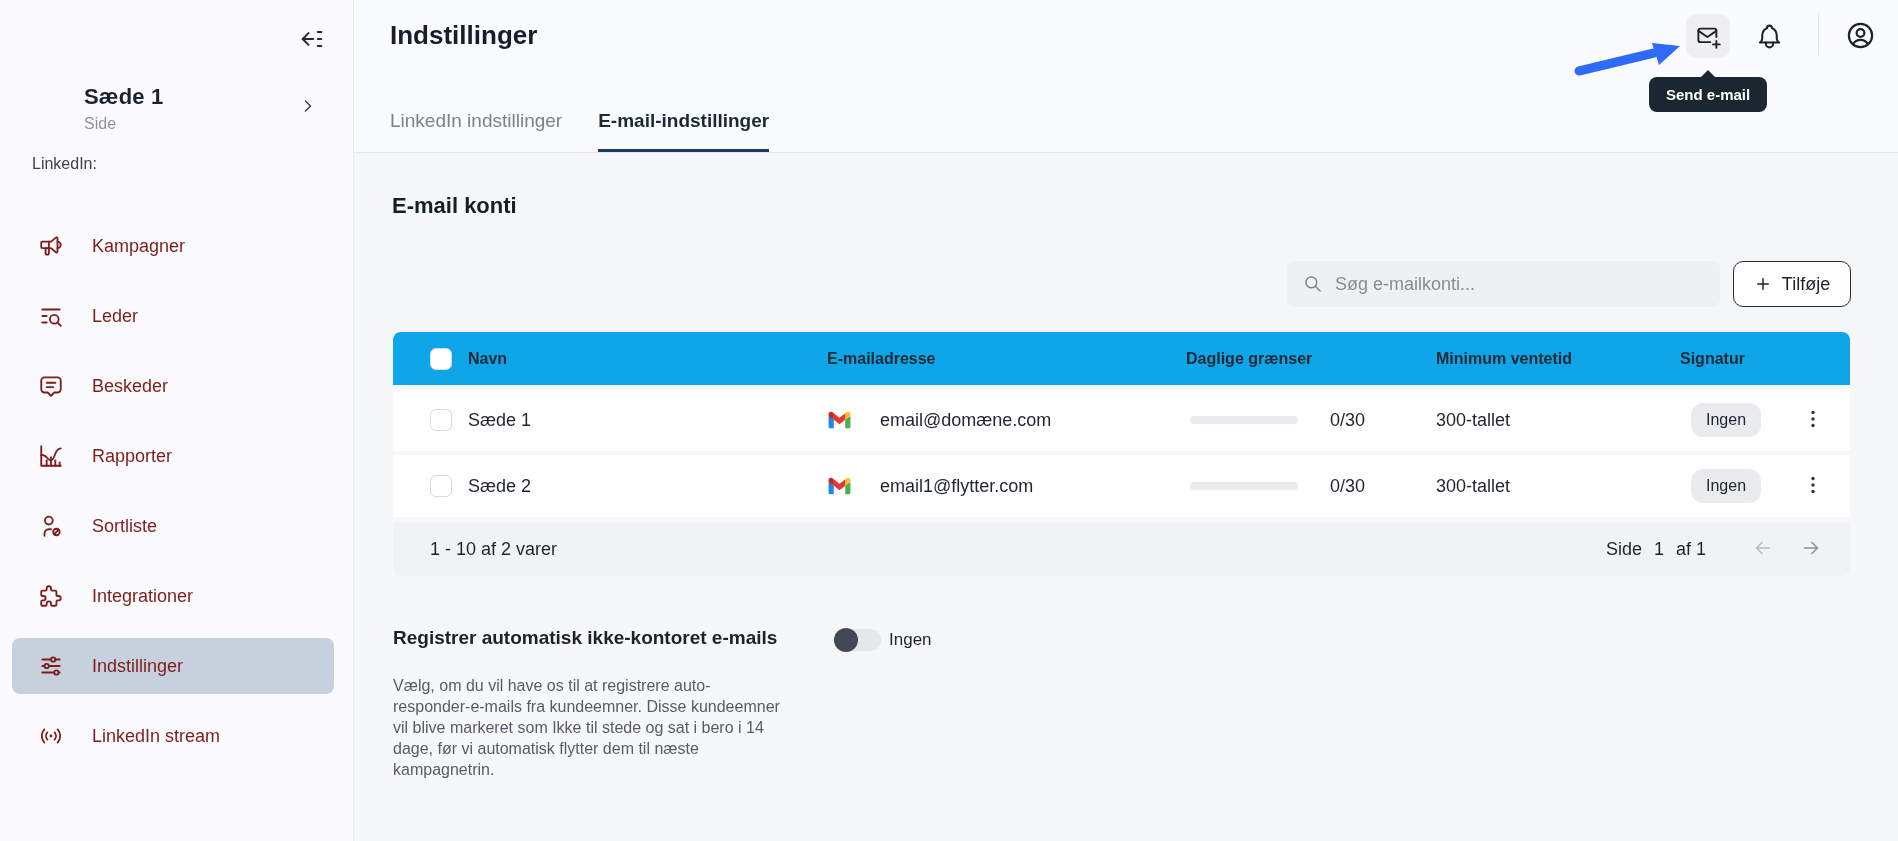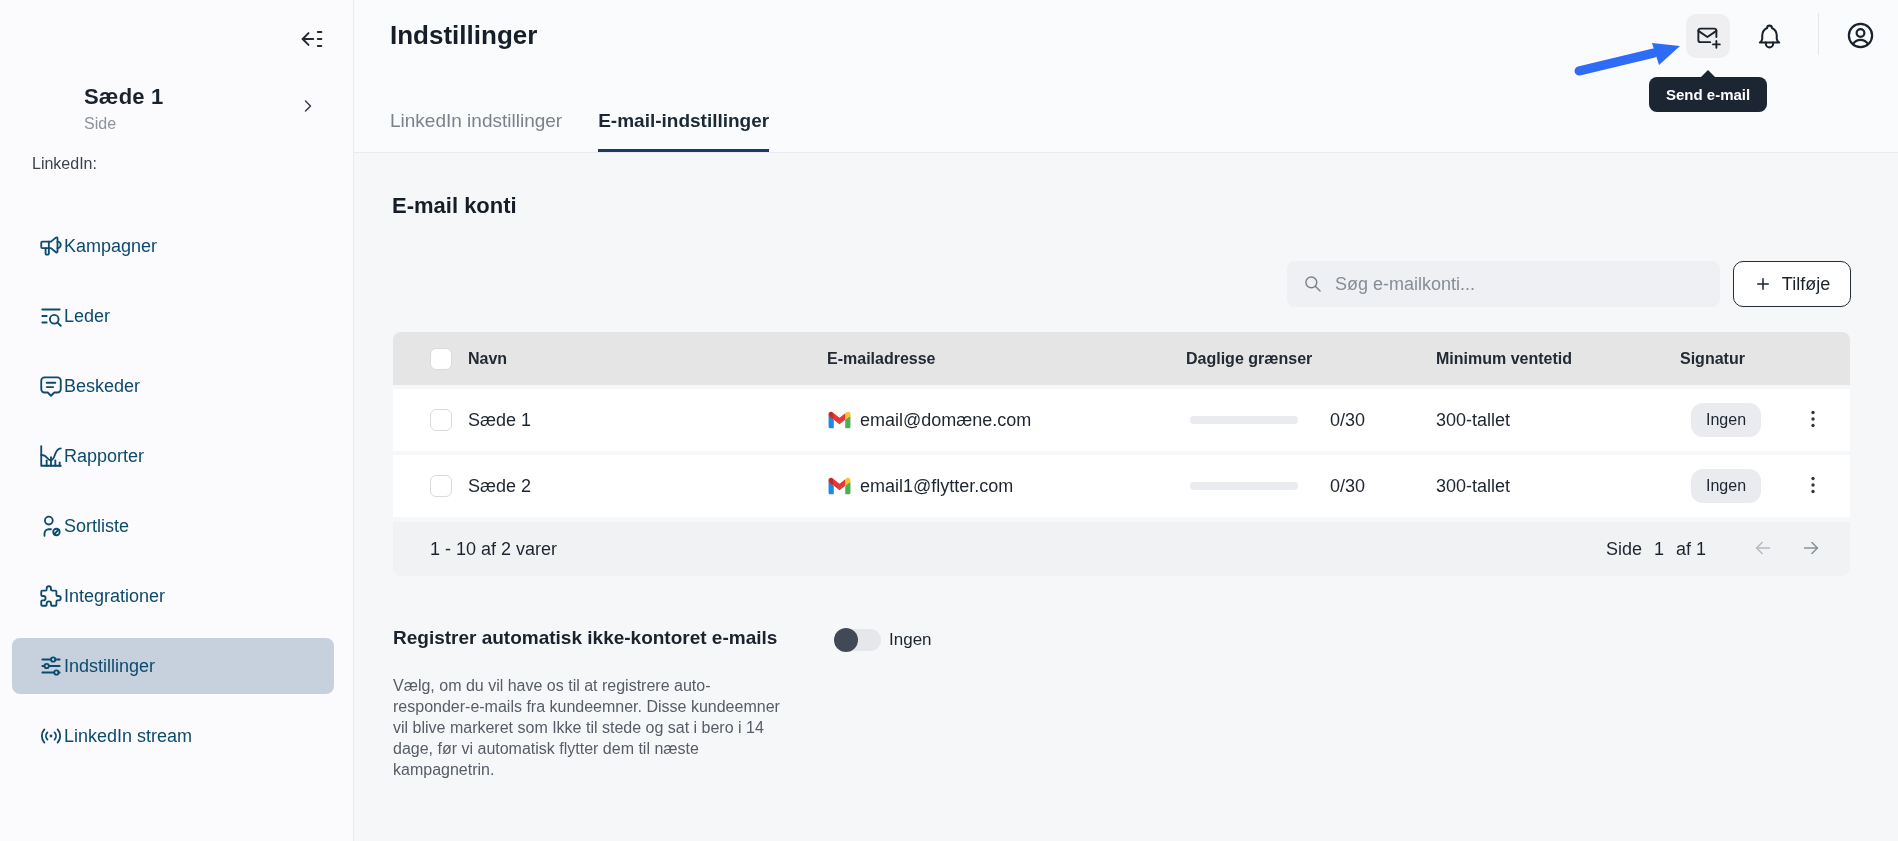"Kampagner" .nav-item { color: #0c4a6e -> #7f1d1d; gap: none -> 28px }
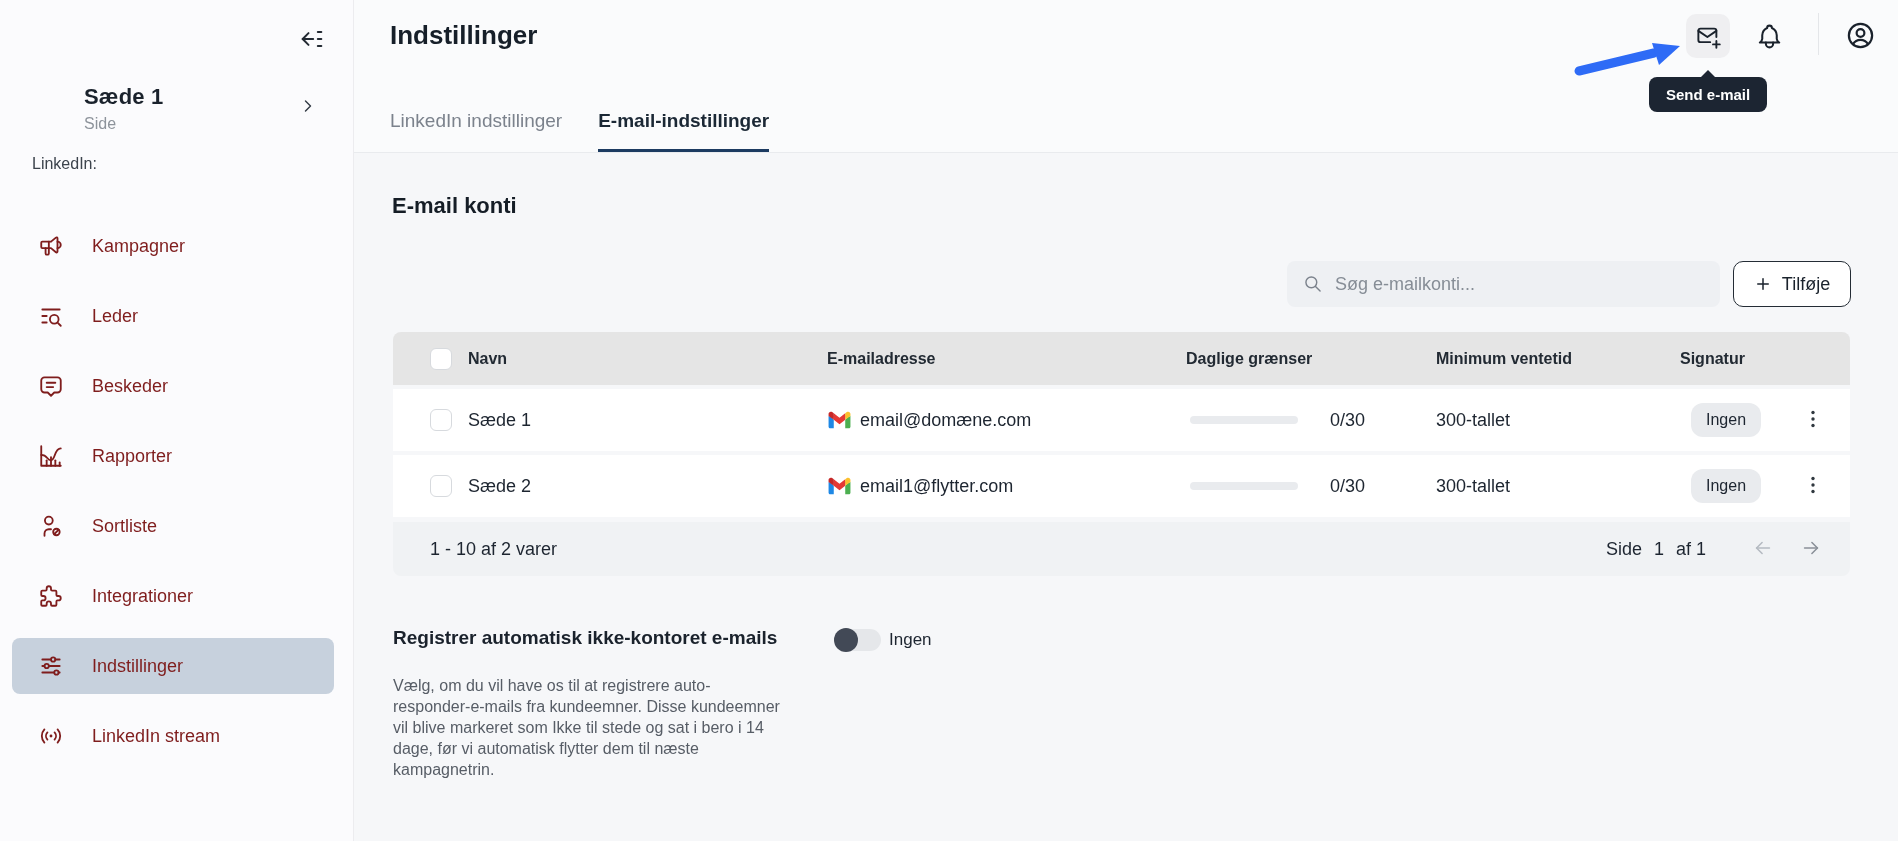"Navn" .thead { background: #e5e5e5 -> #0ea5e9 }
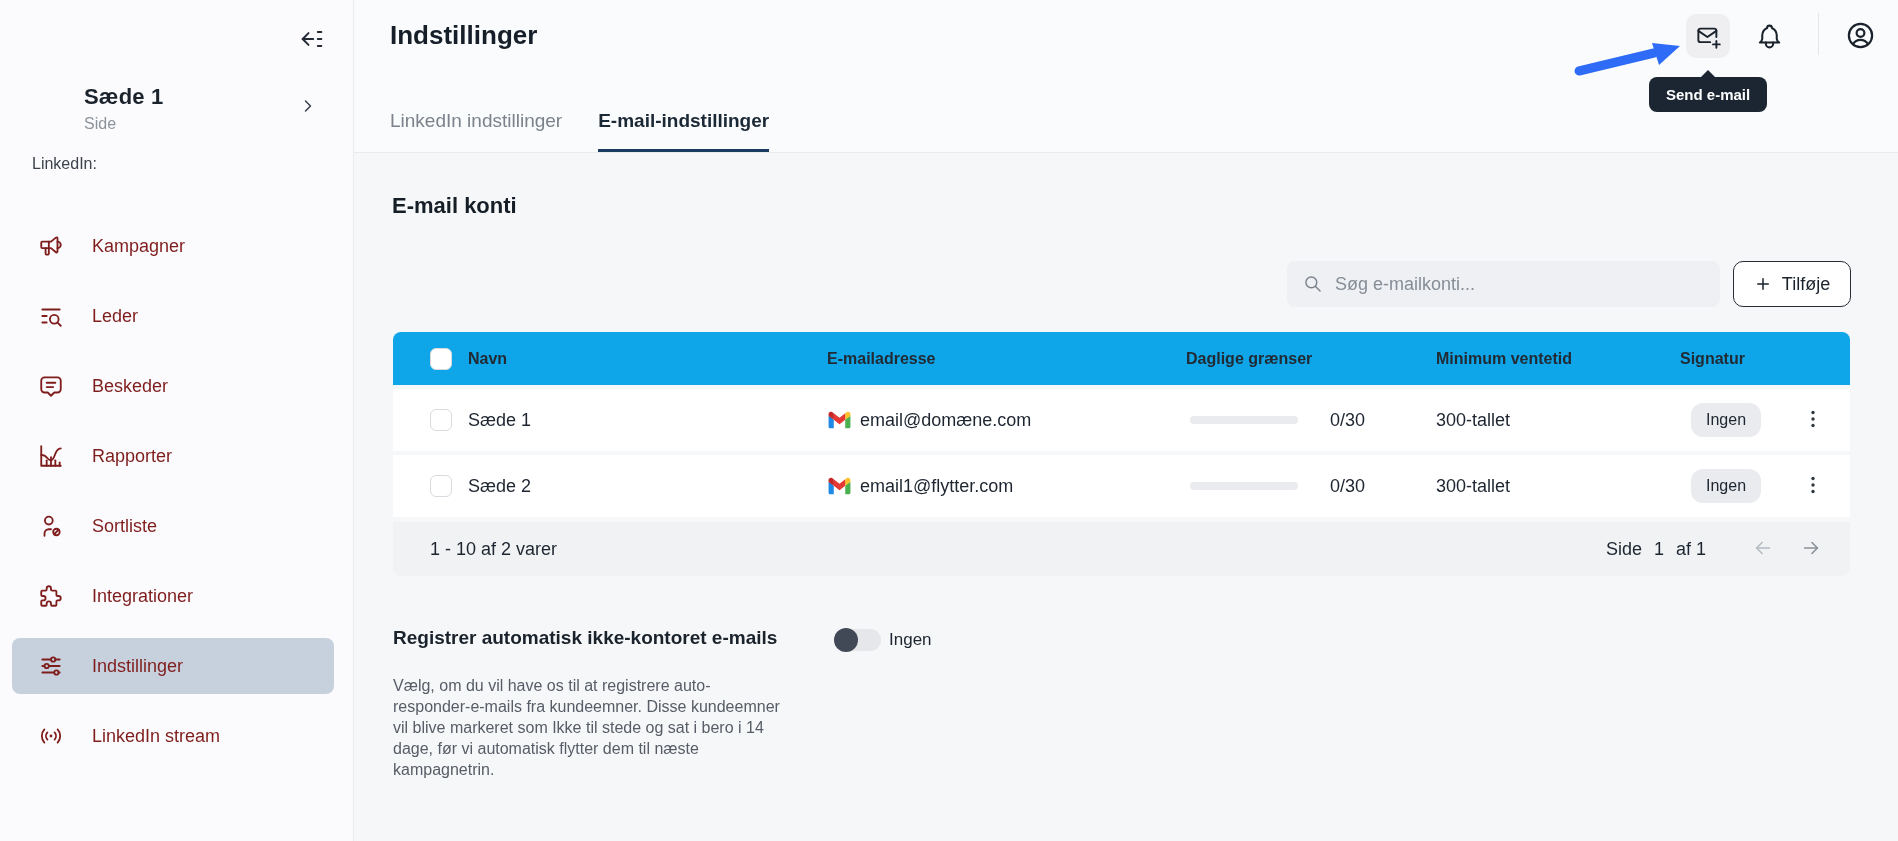"email@domæne.com" .email-cell { gap: 8px -> 28px }
